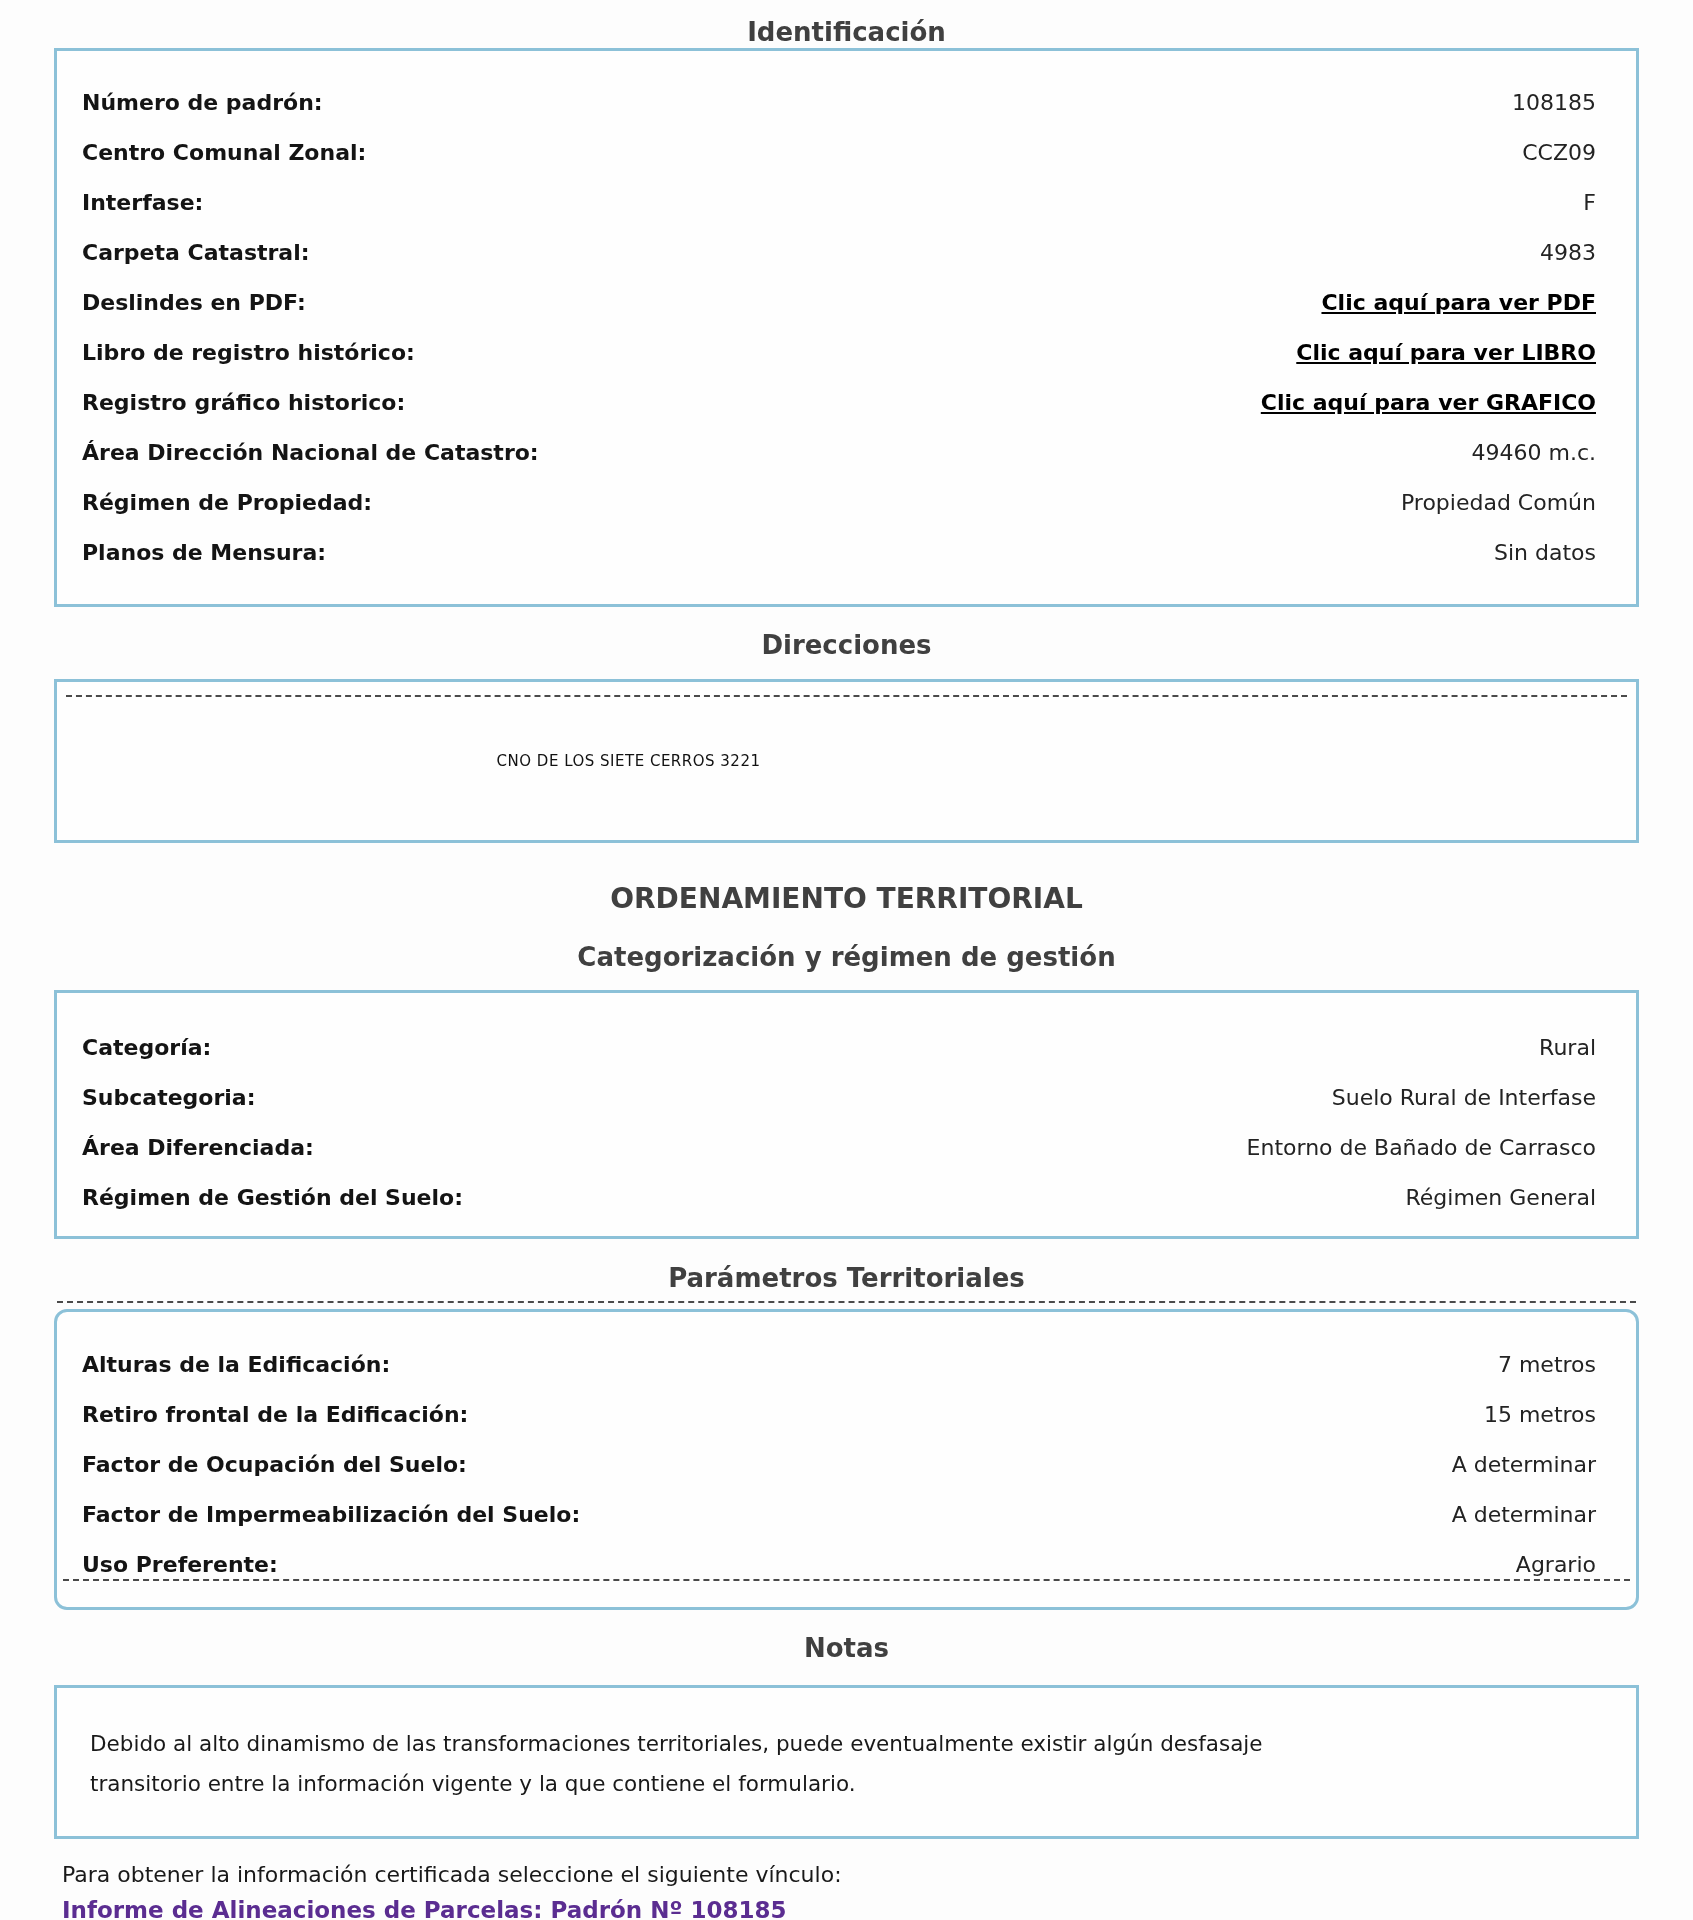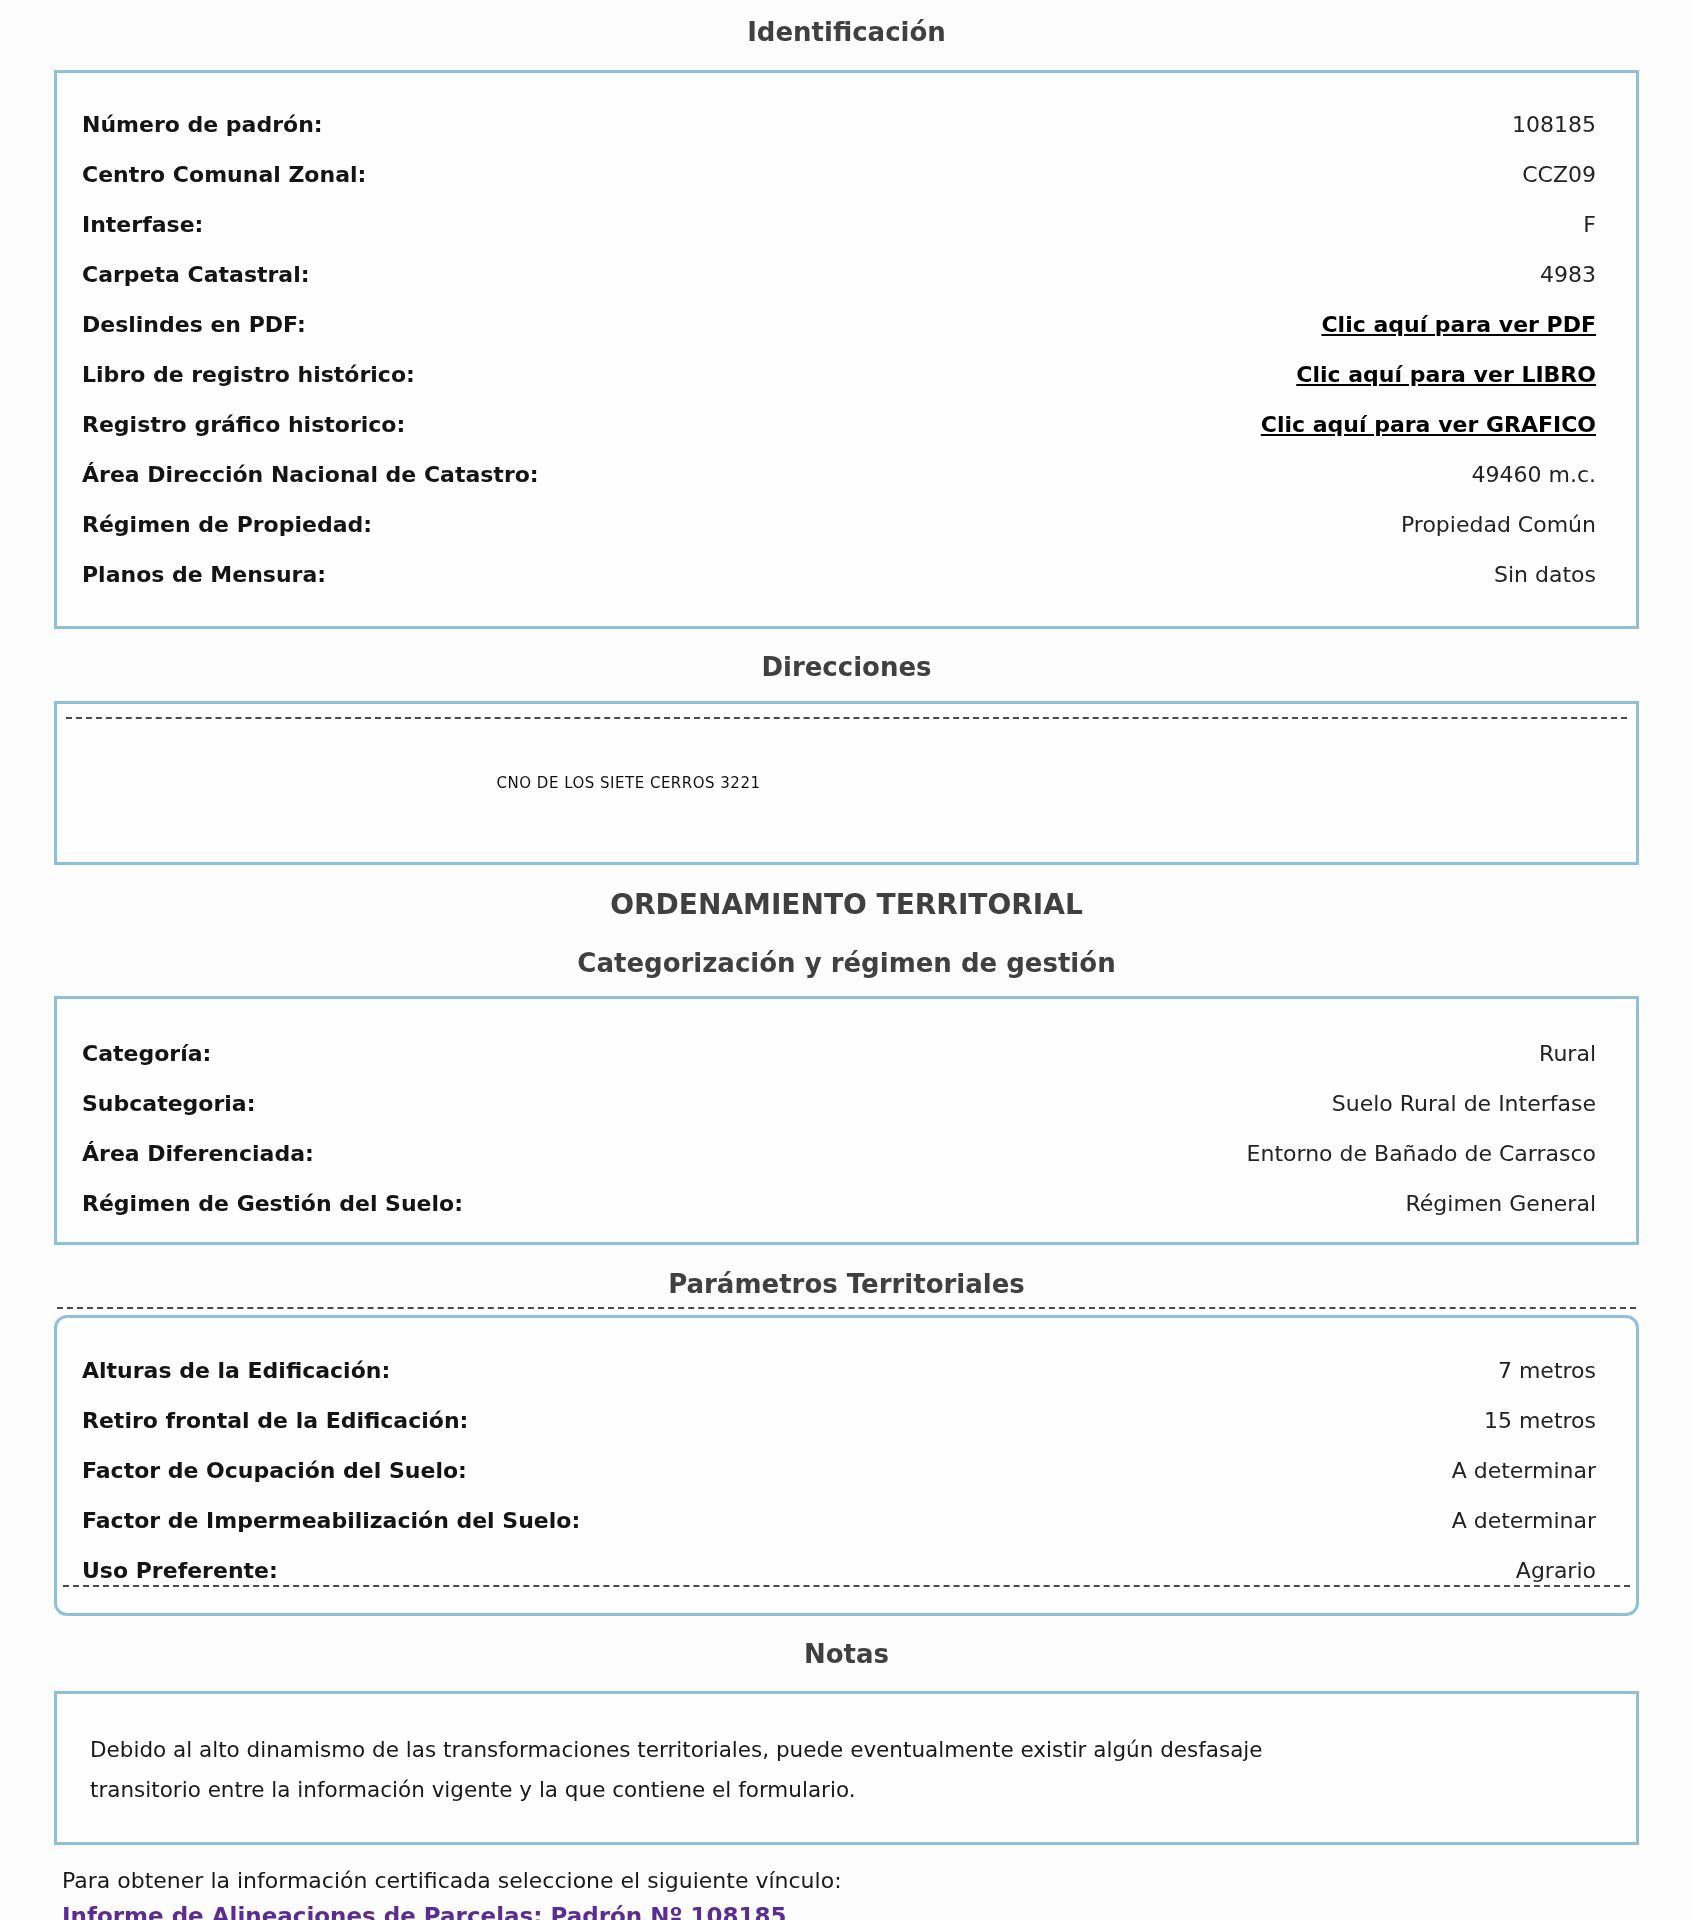"Número de padrón:" #panel-identificacion { margin-top: 22px -> none }
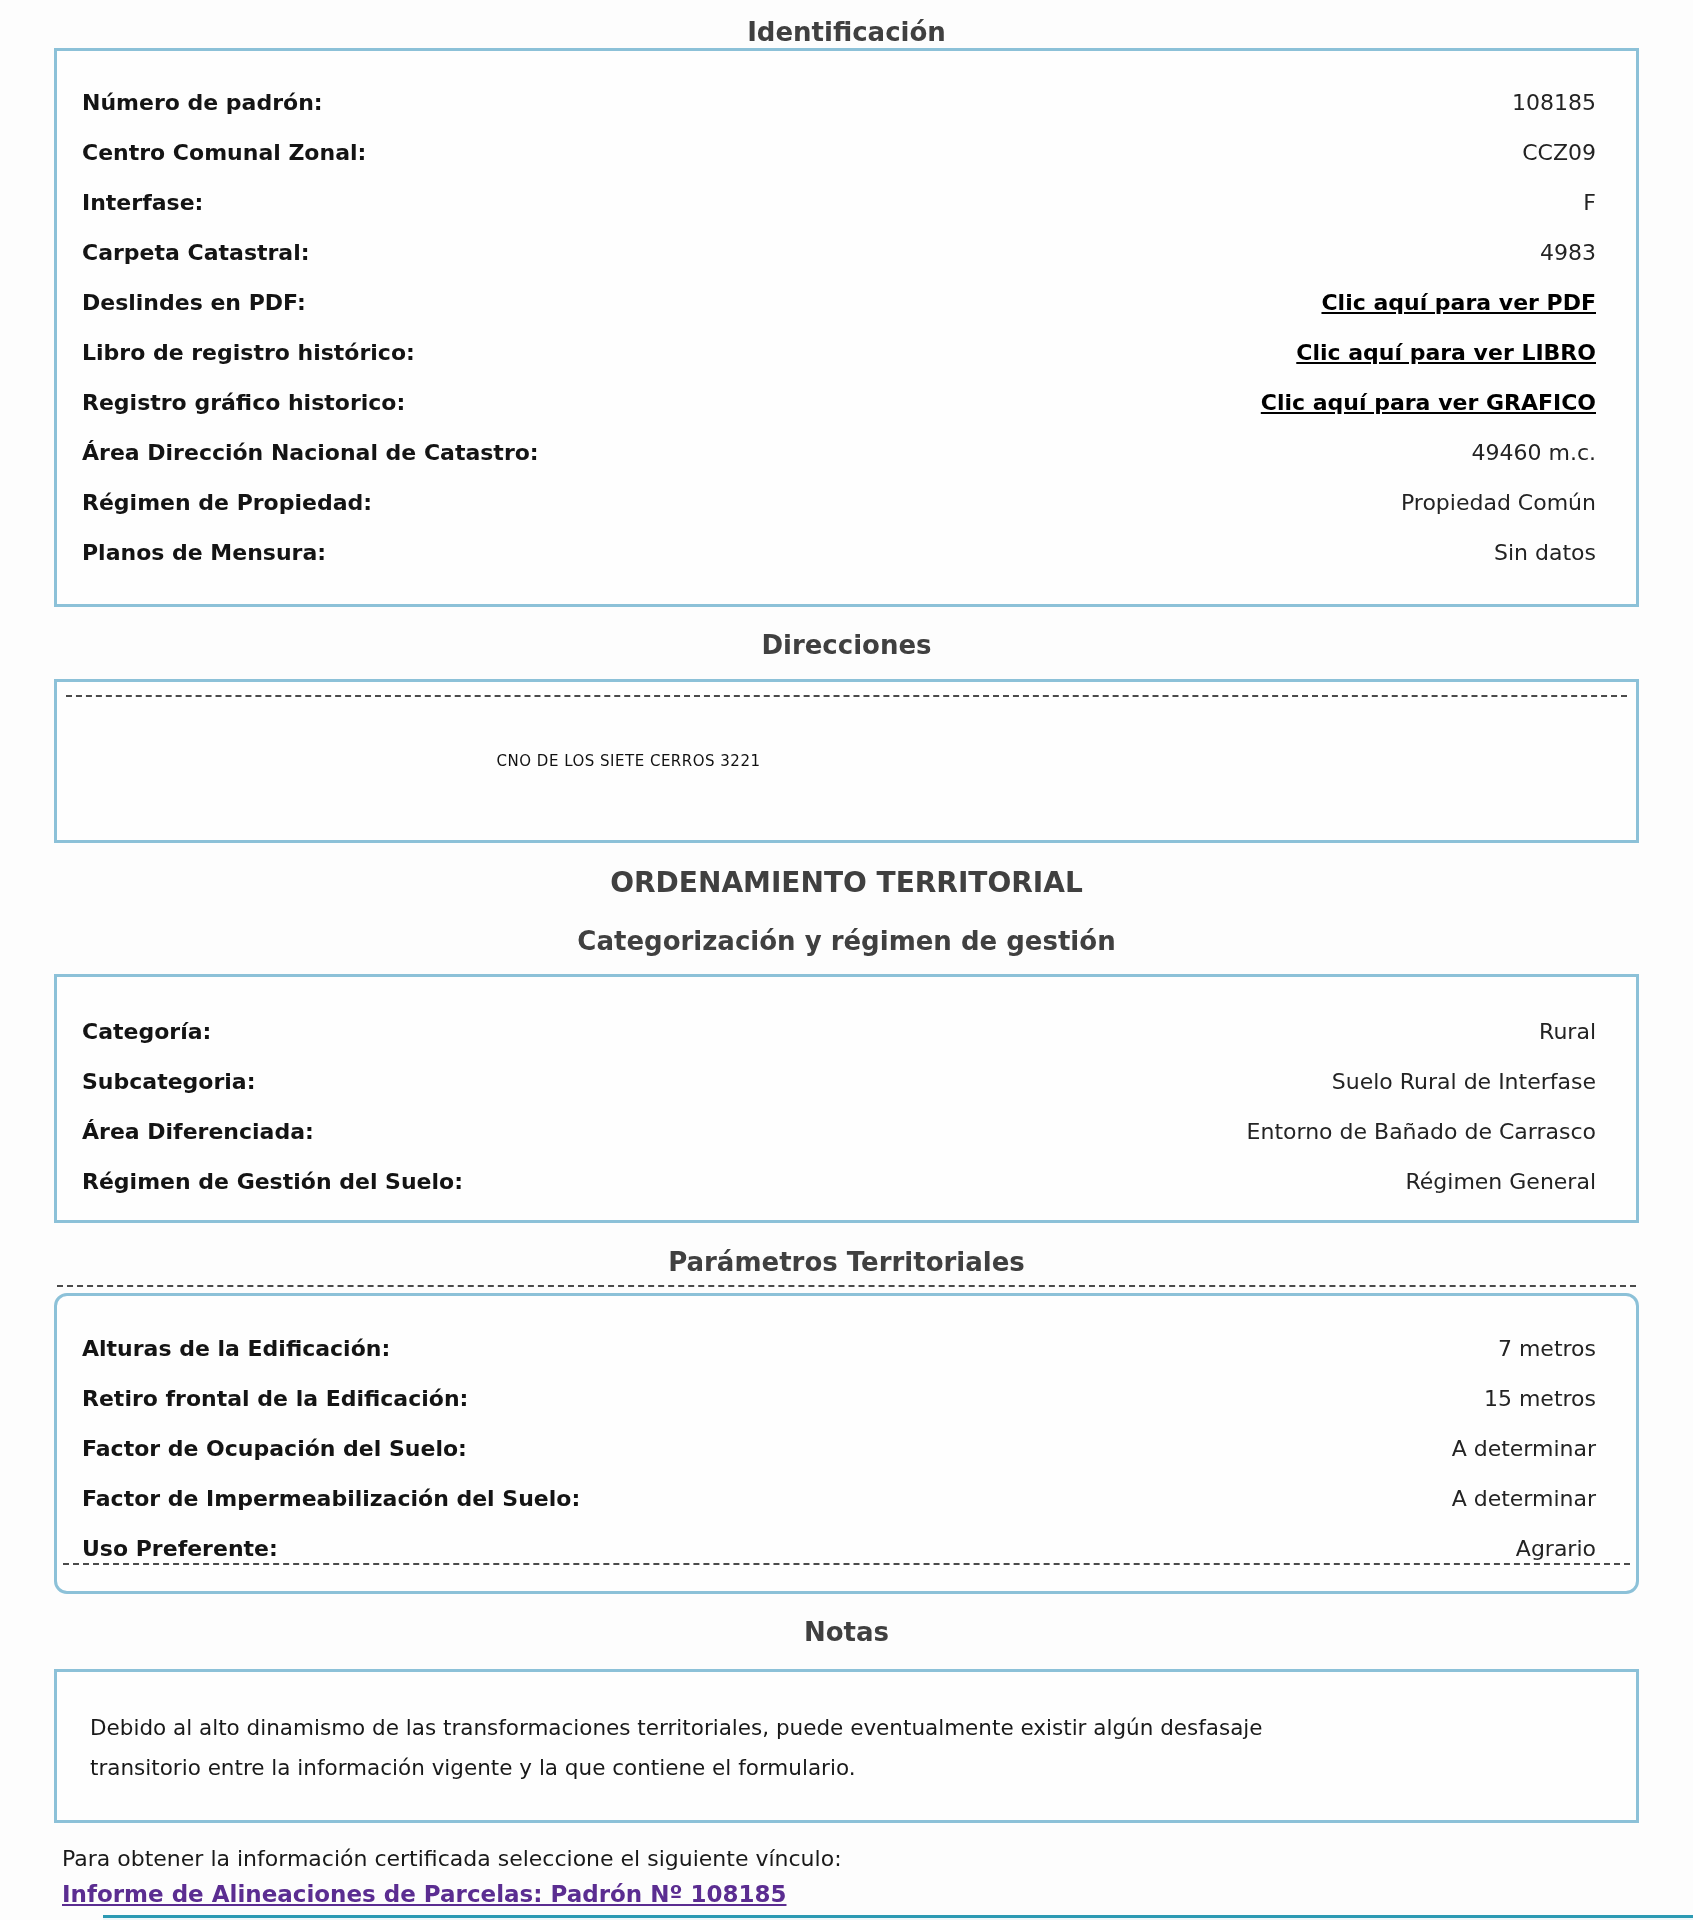"ORDENAMIENTO TERRITORIAL" #title-ordenamiento { margin-top: 24px -> 40px }
